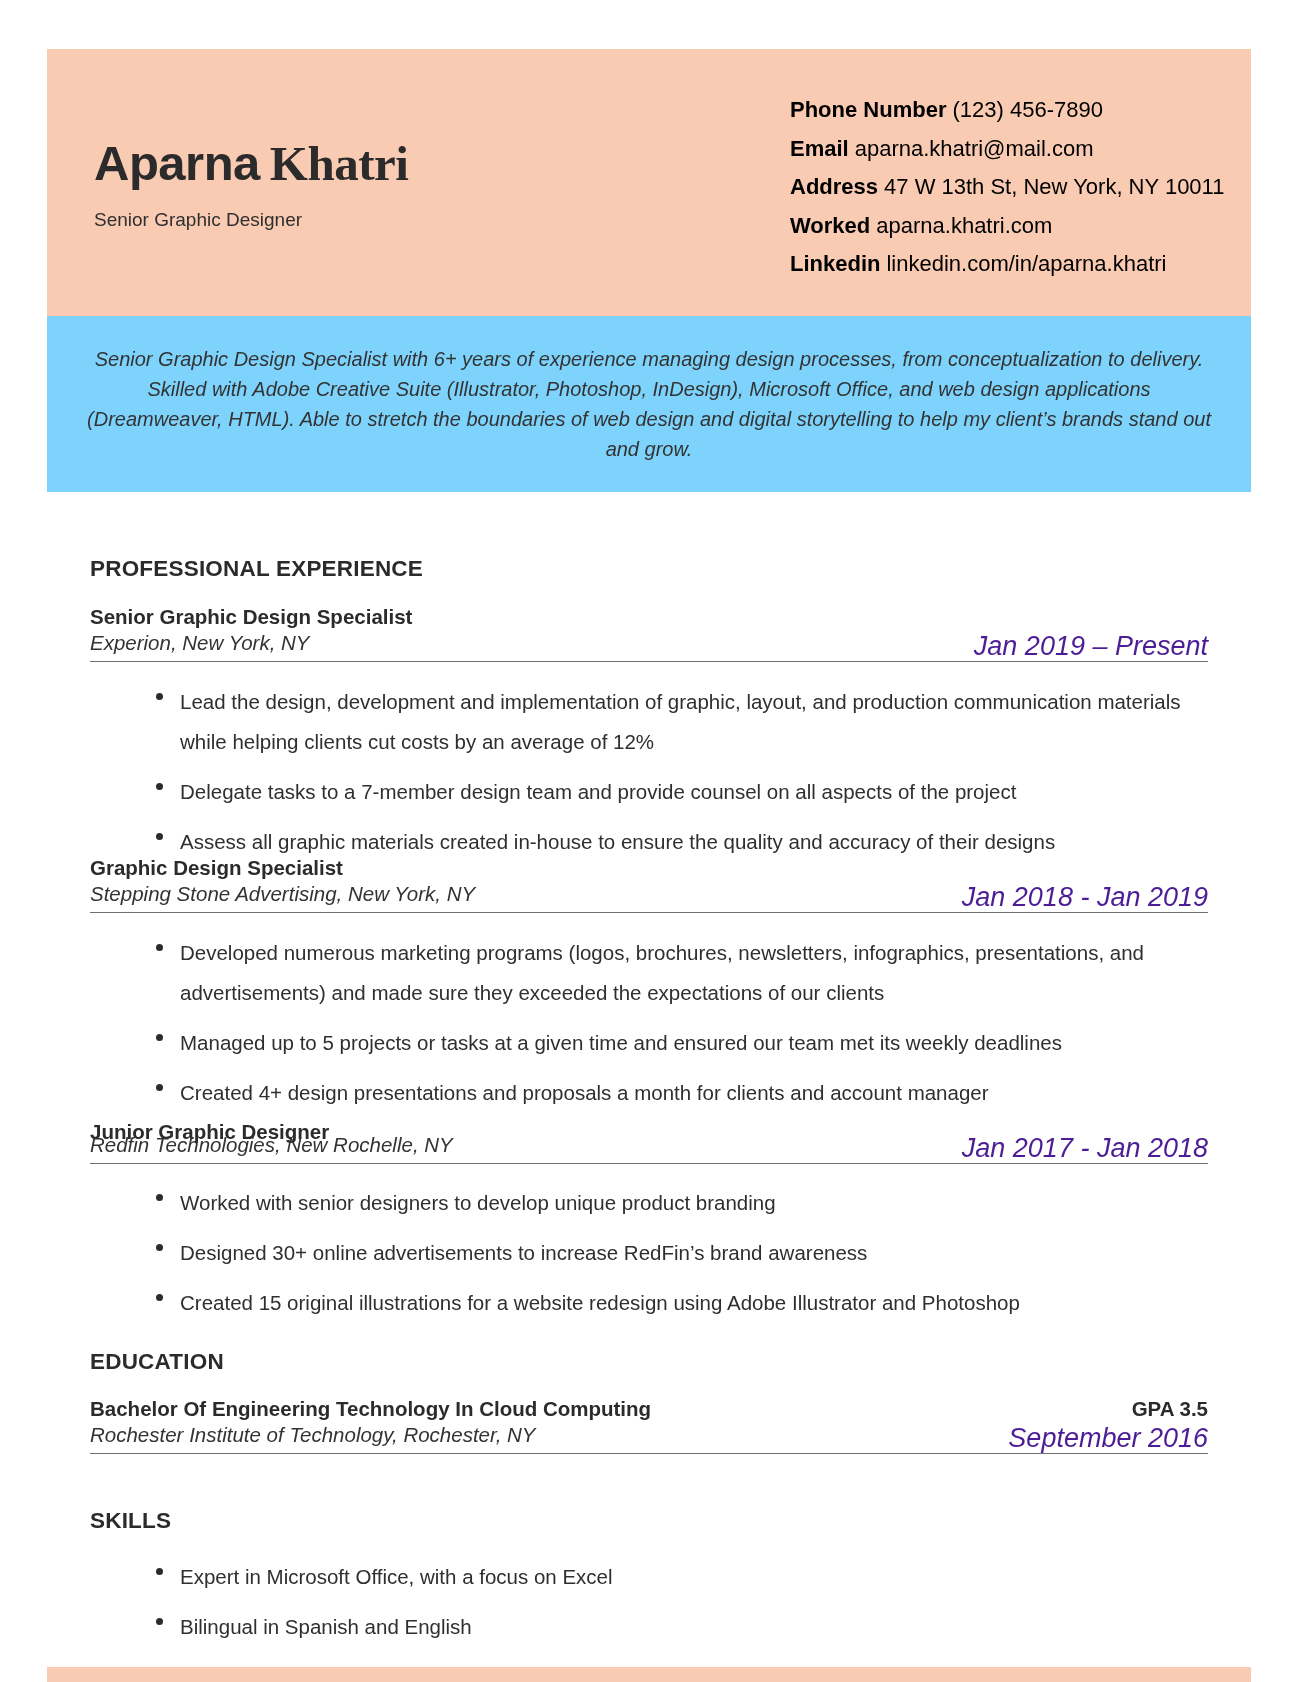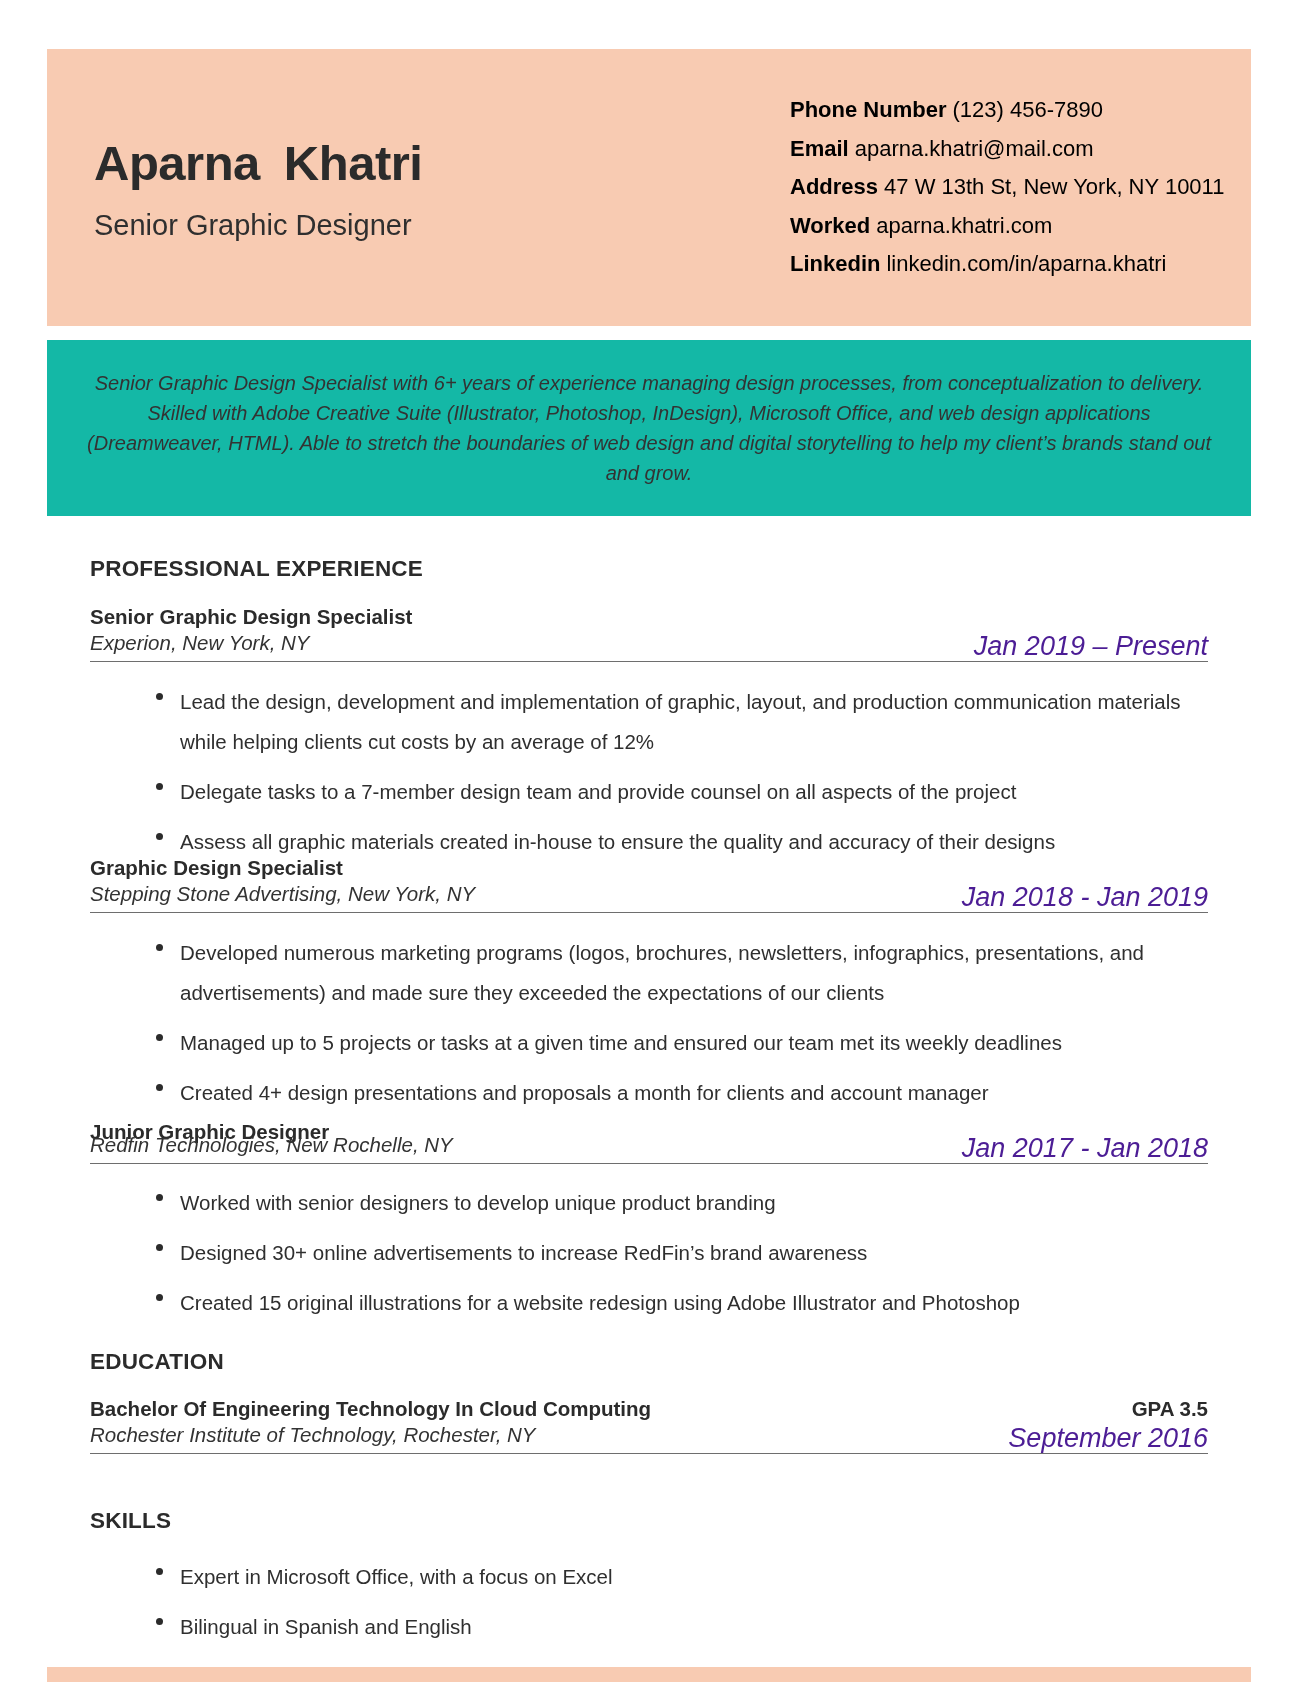"Khatri" .name span + span { font-family: none -> Liberation Serif, serif; margin-left: 24px -> 10px }
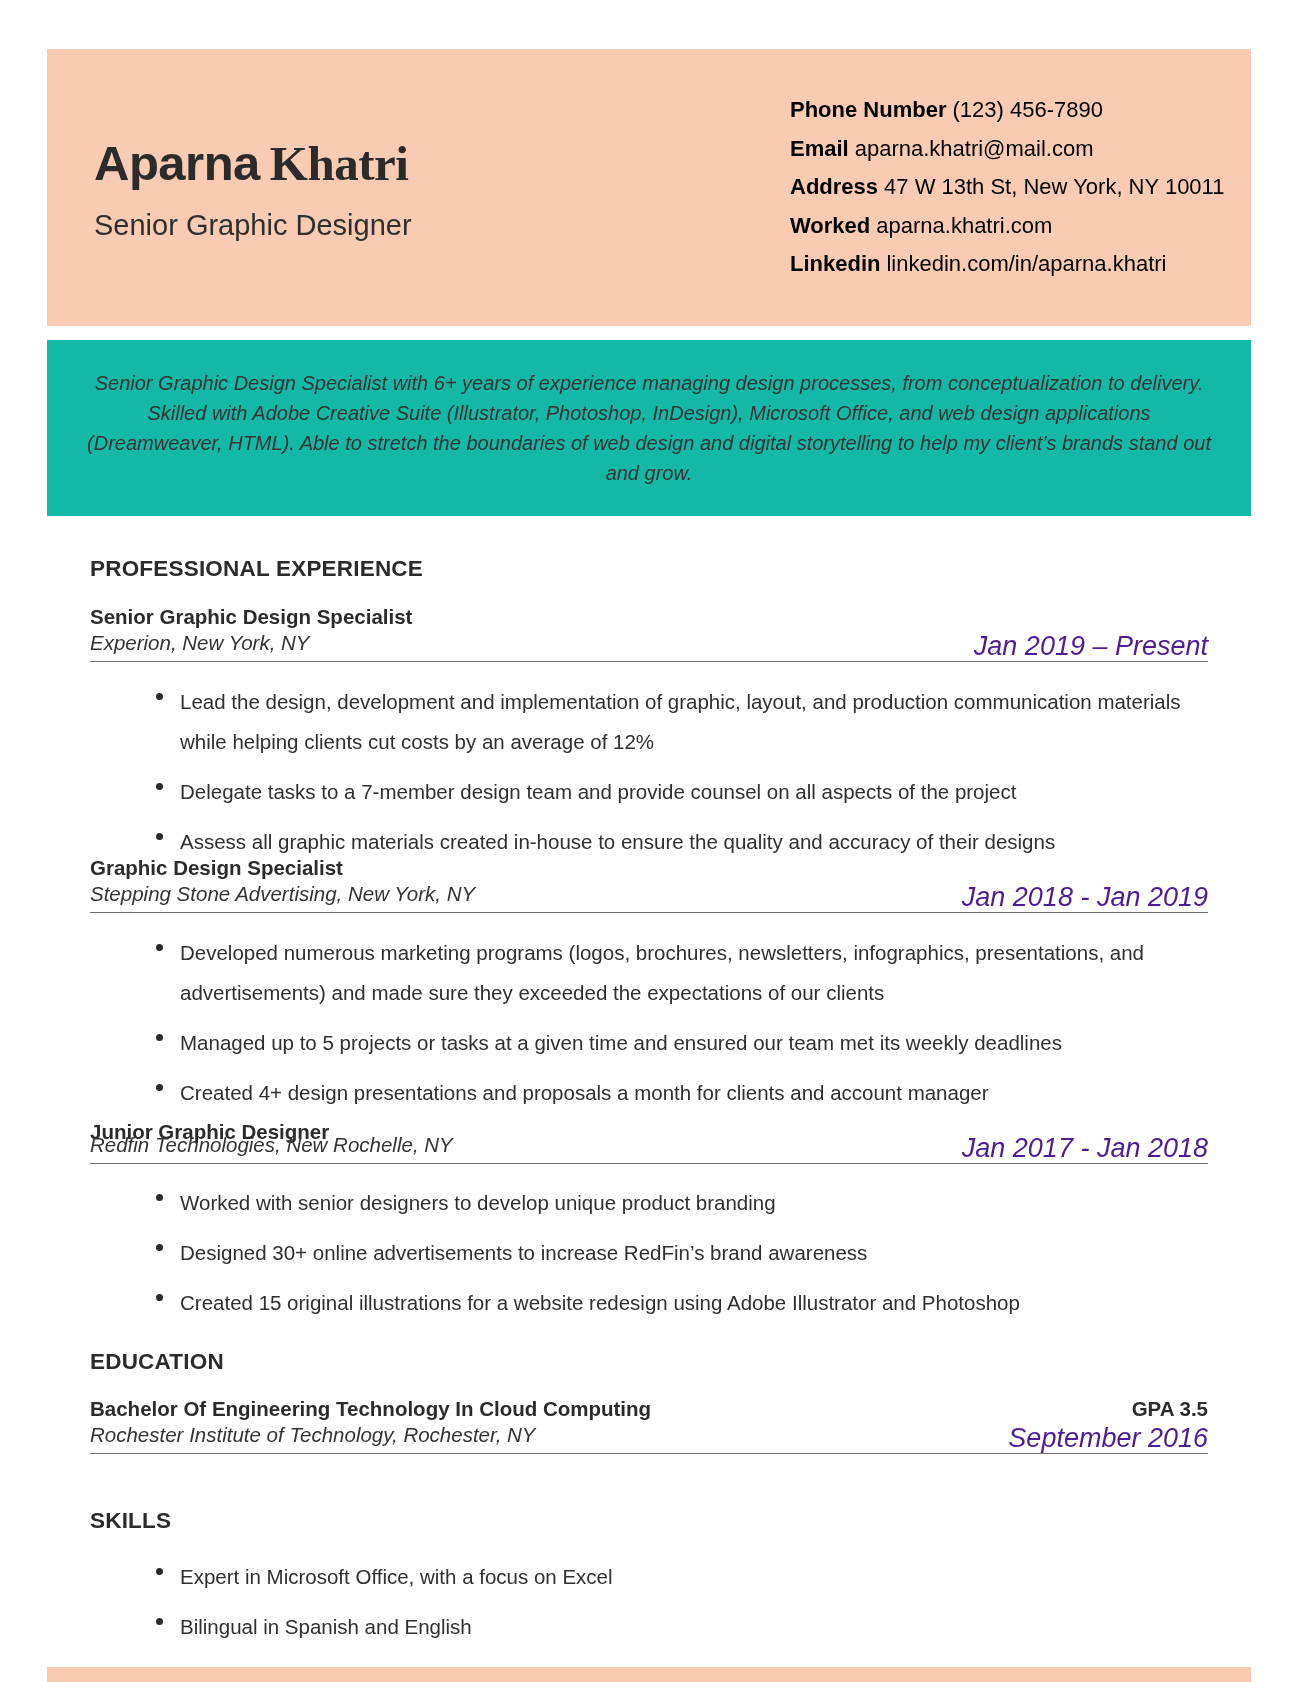"Senior Graphic Designer" .subtitle { font-size: 29px -> 19px }
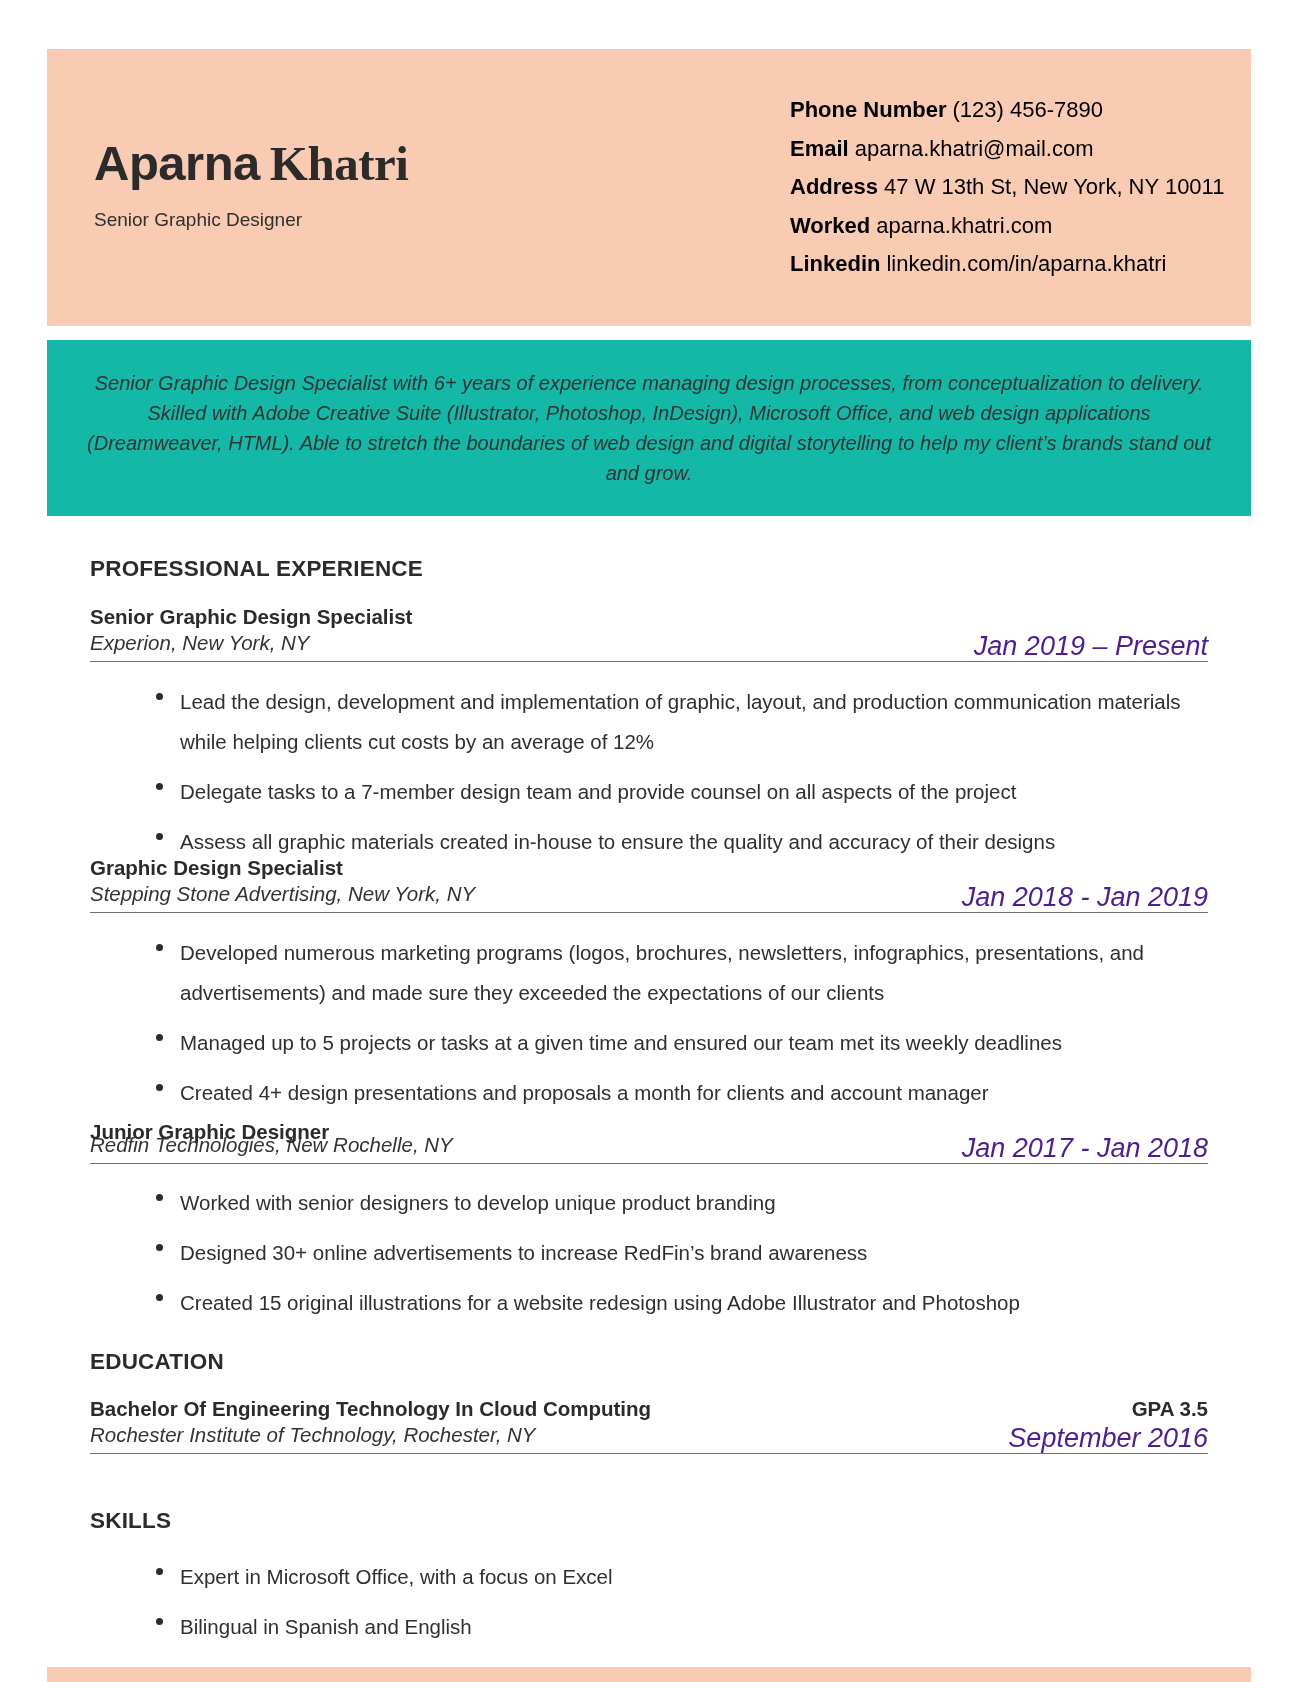"Senior Graphic Design Specialist with" .summary { background: #14b8a6 -> #7dd3fc; top: 340px -> 316px }
